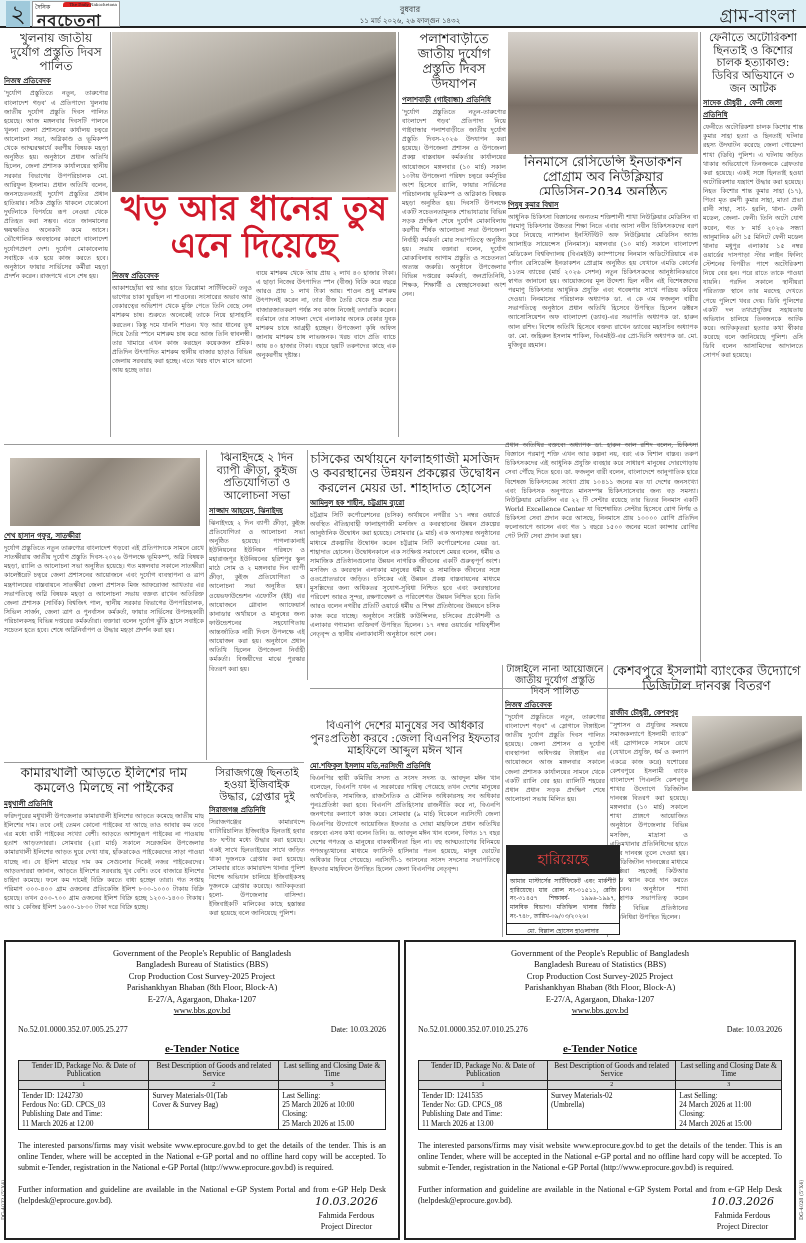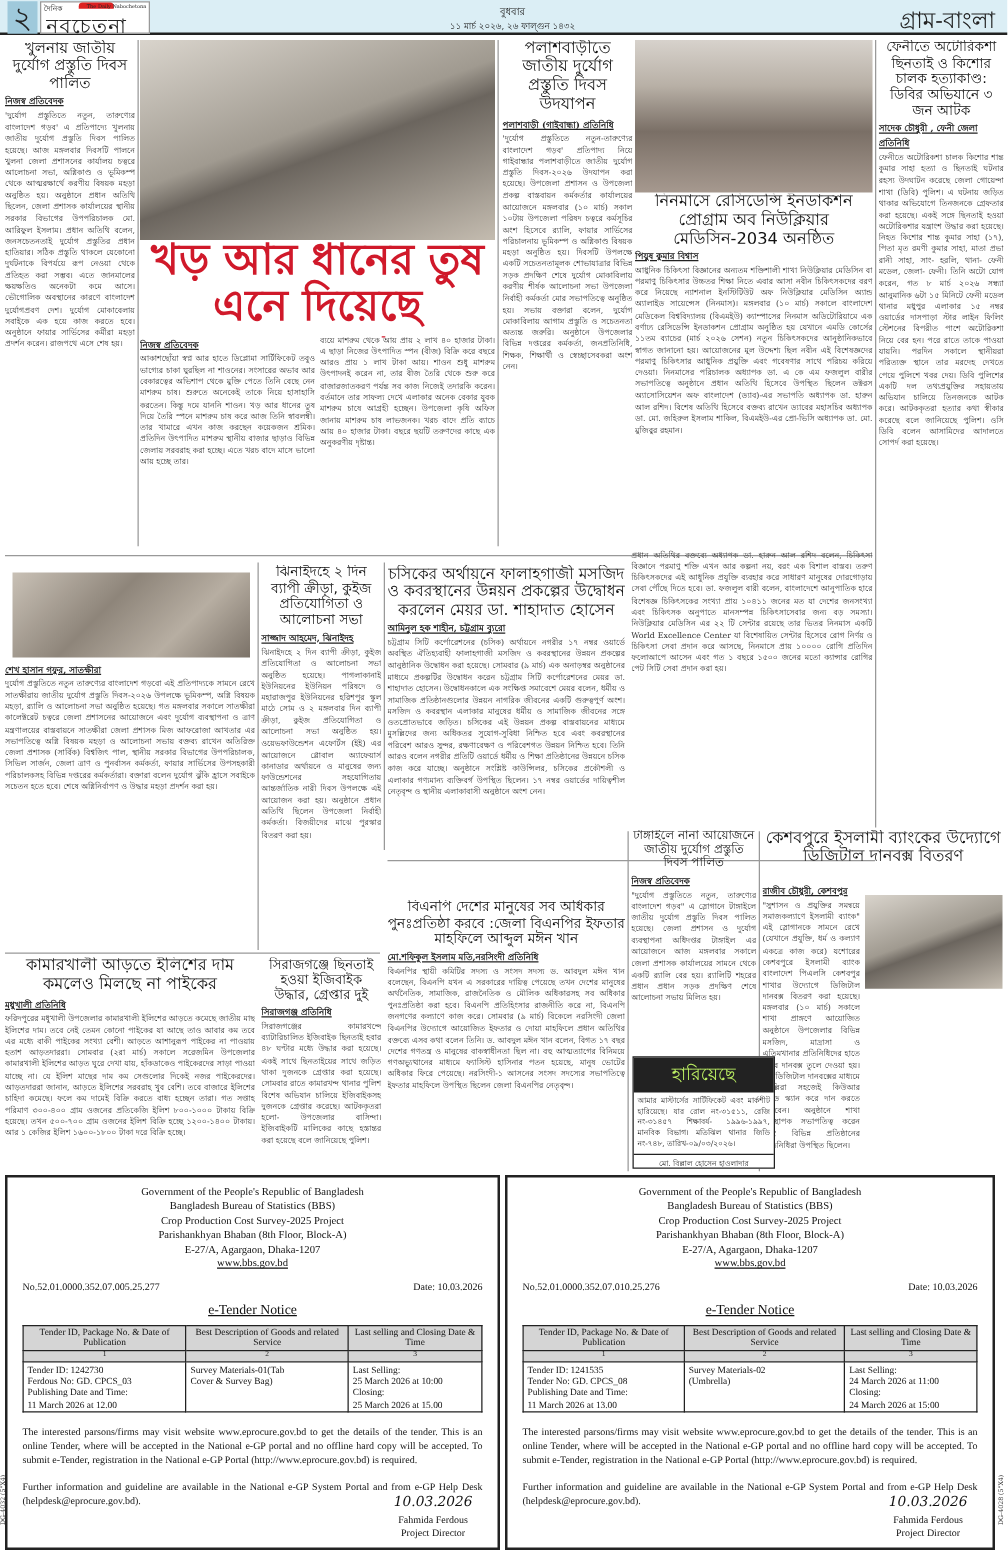"নবচেতনা" .logo .nm { font-weight: normal -> bold }
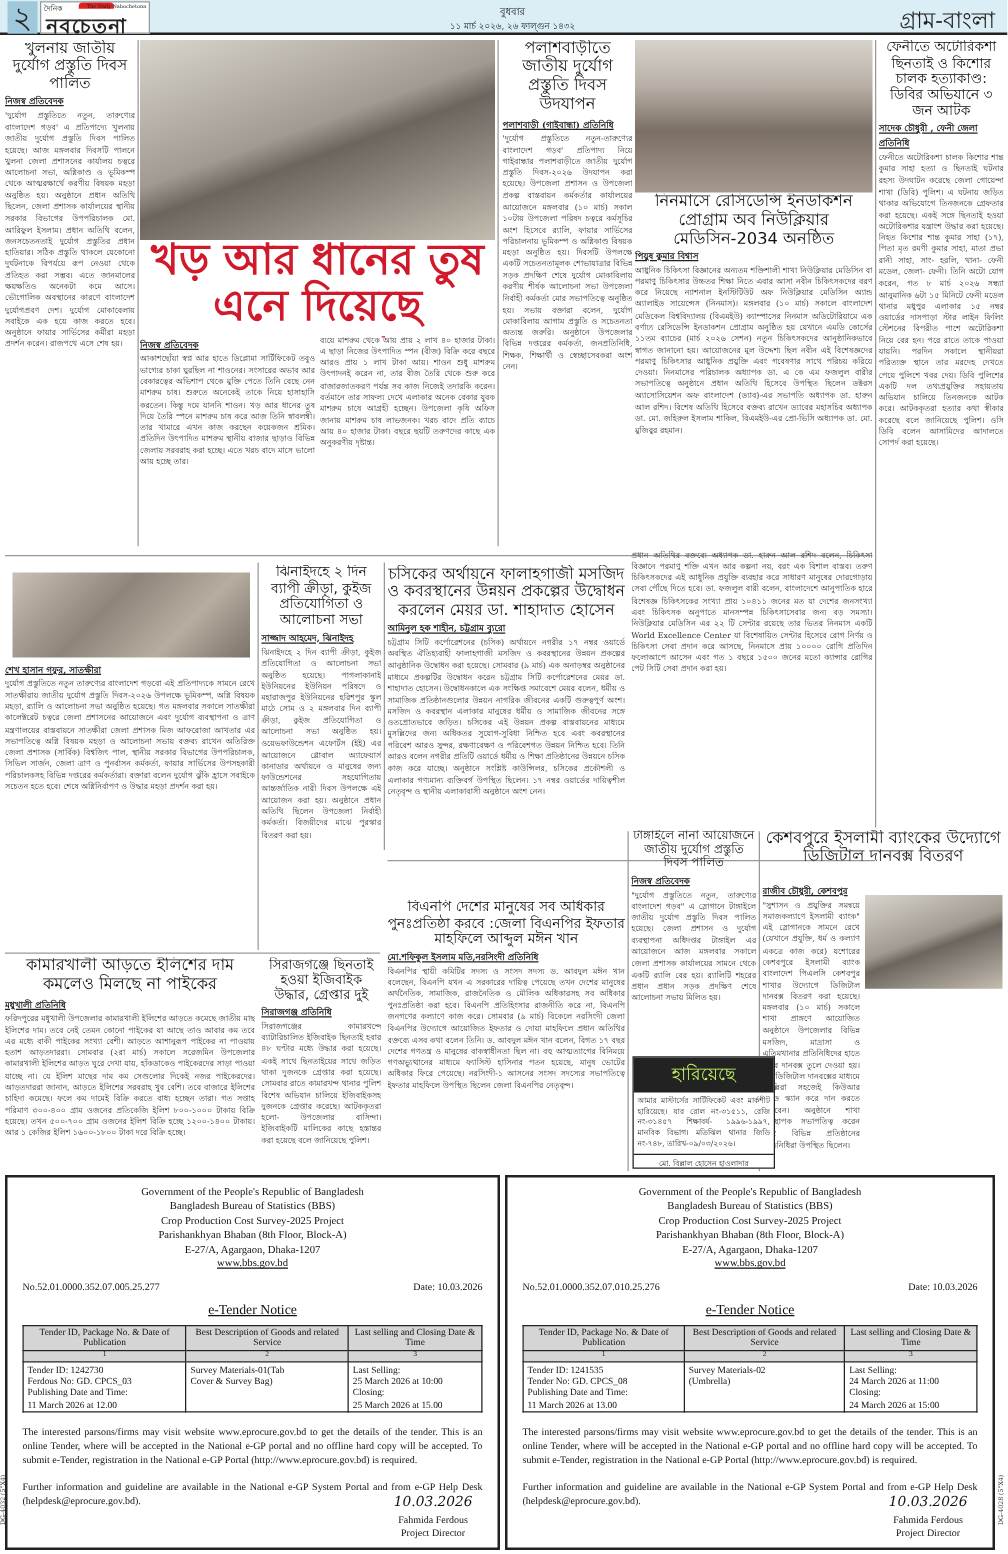"হারিয়েছে" .lost .t { color: #bef264 -> #ef4444 }
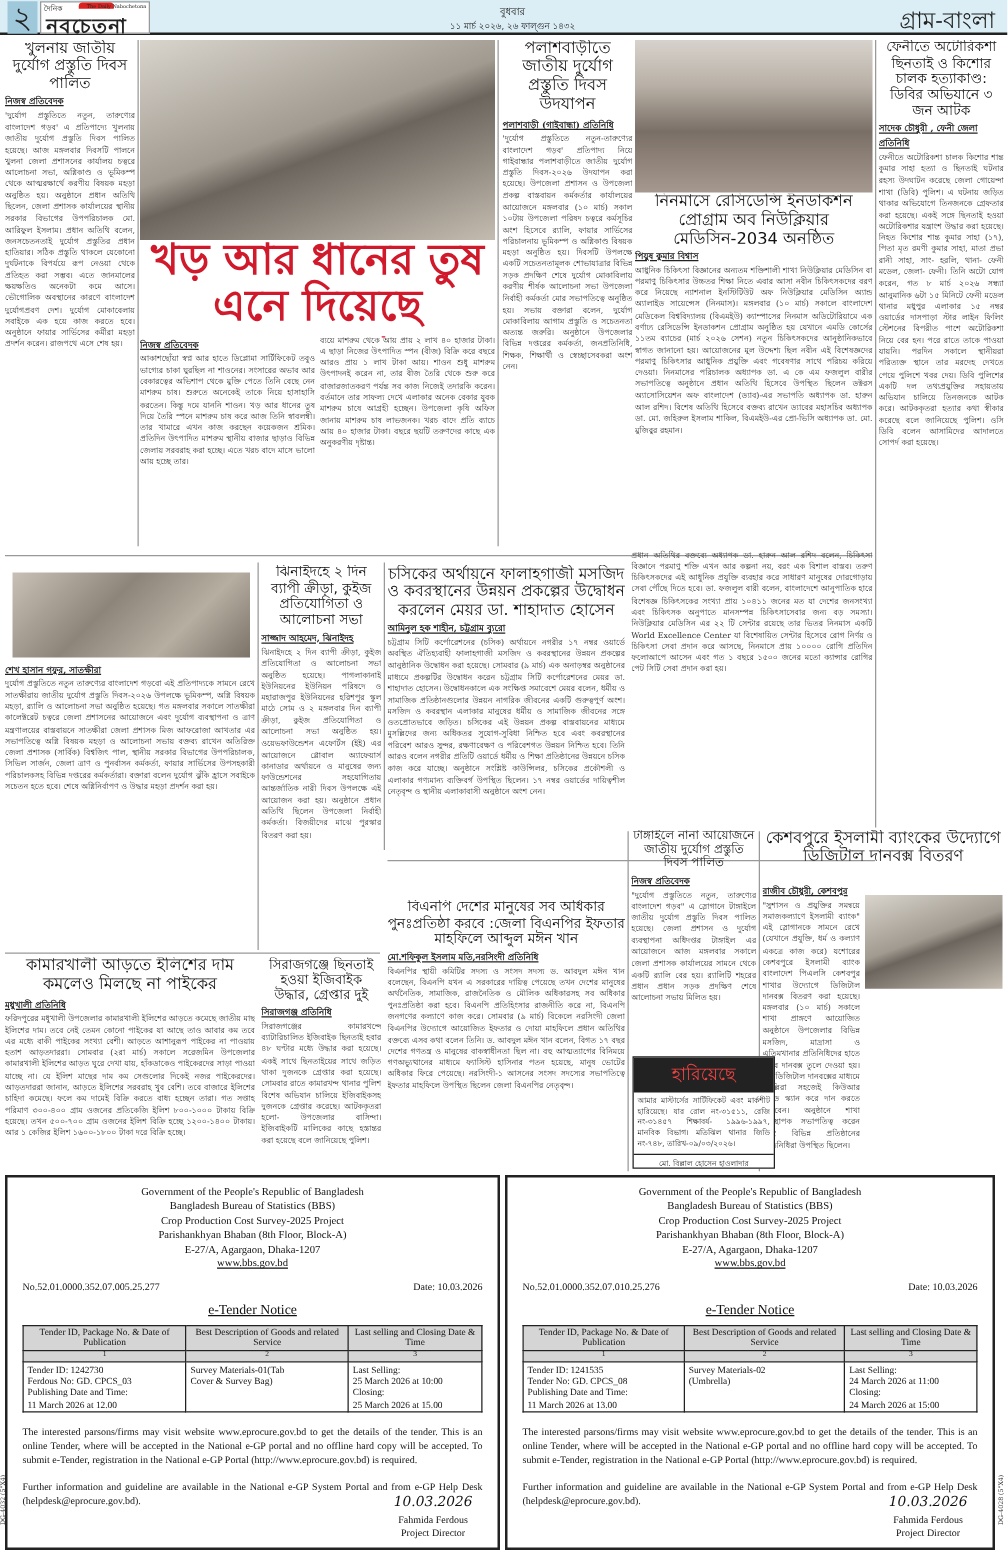"e-Tender Notice" .ad .ttl { font-weight: normal -> bold }
